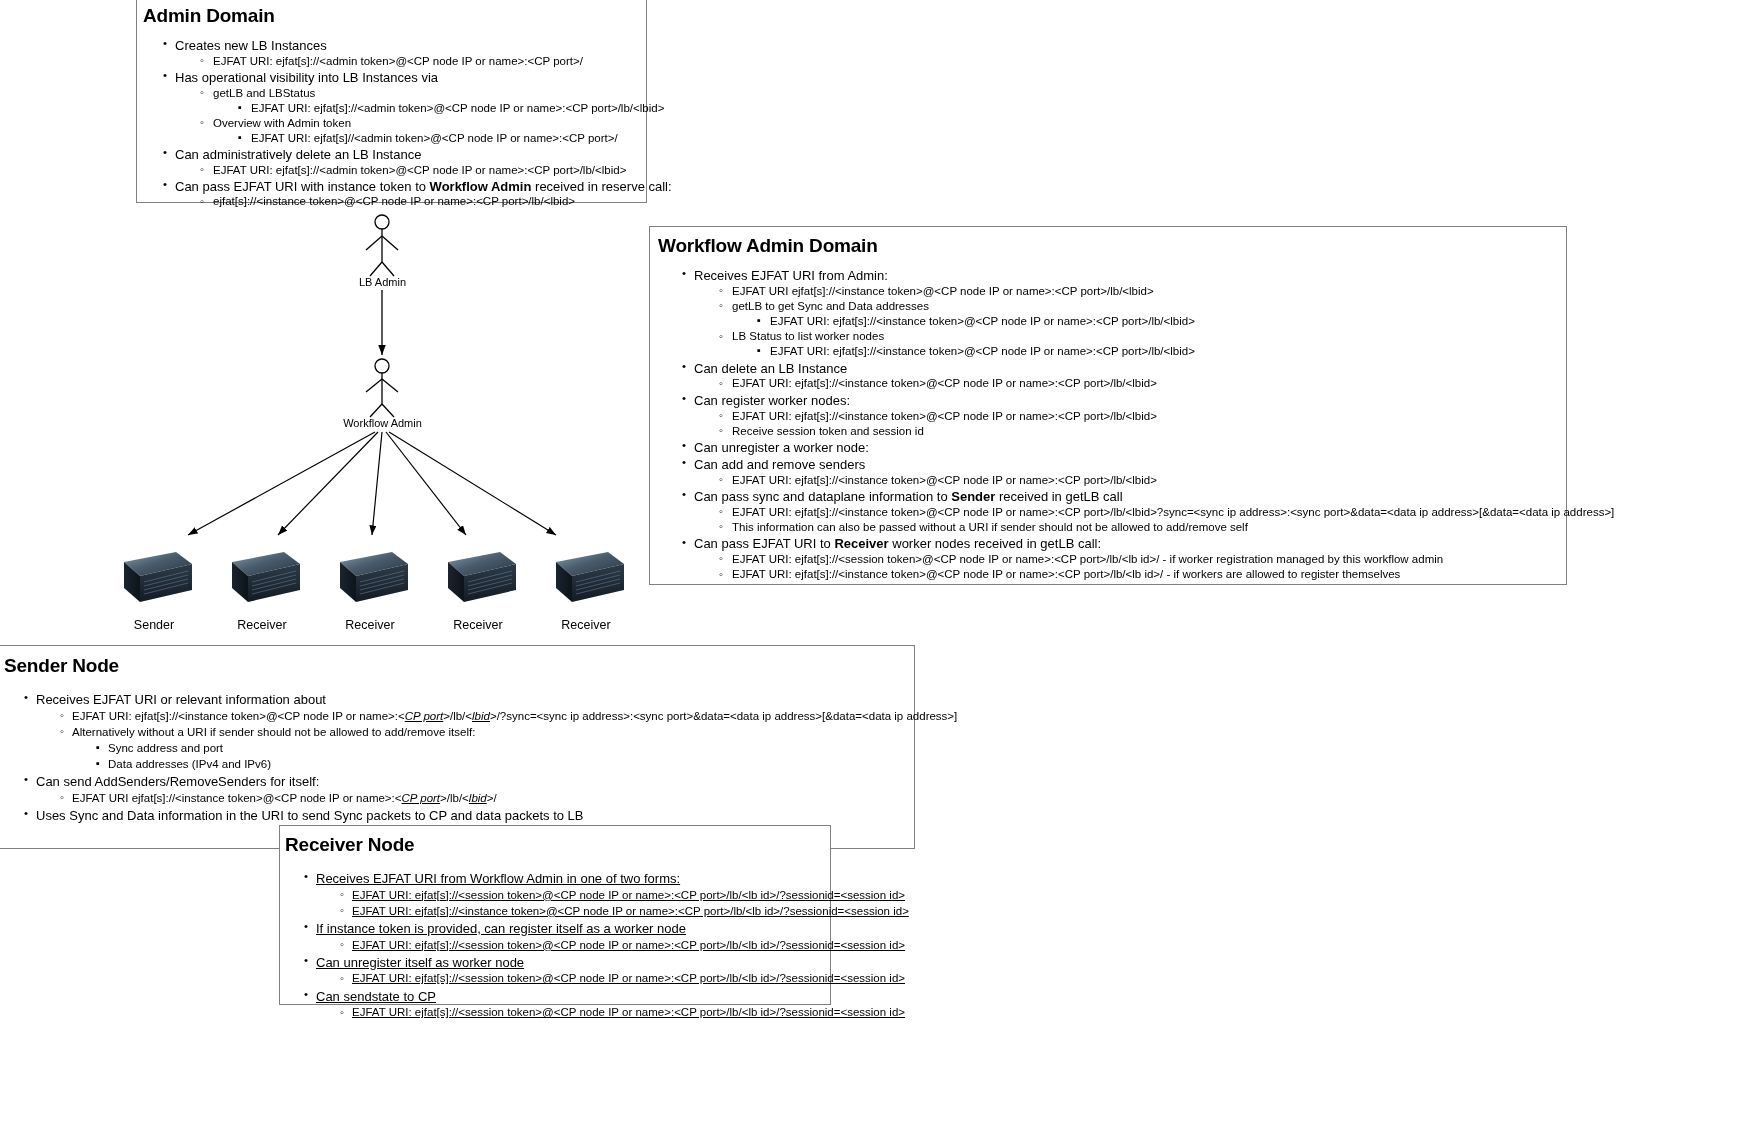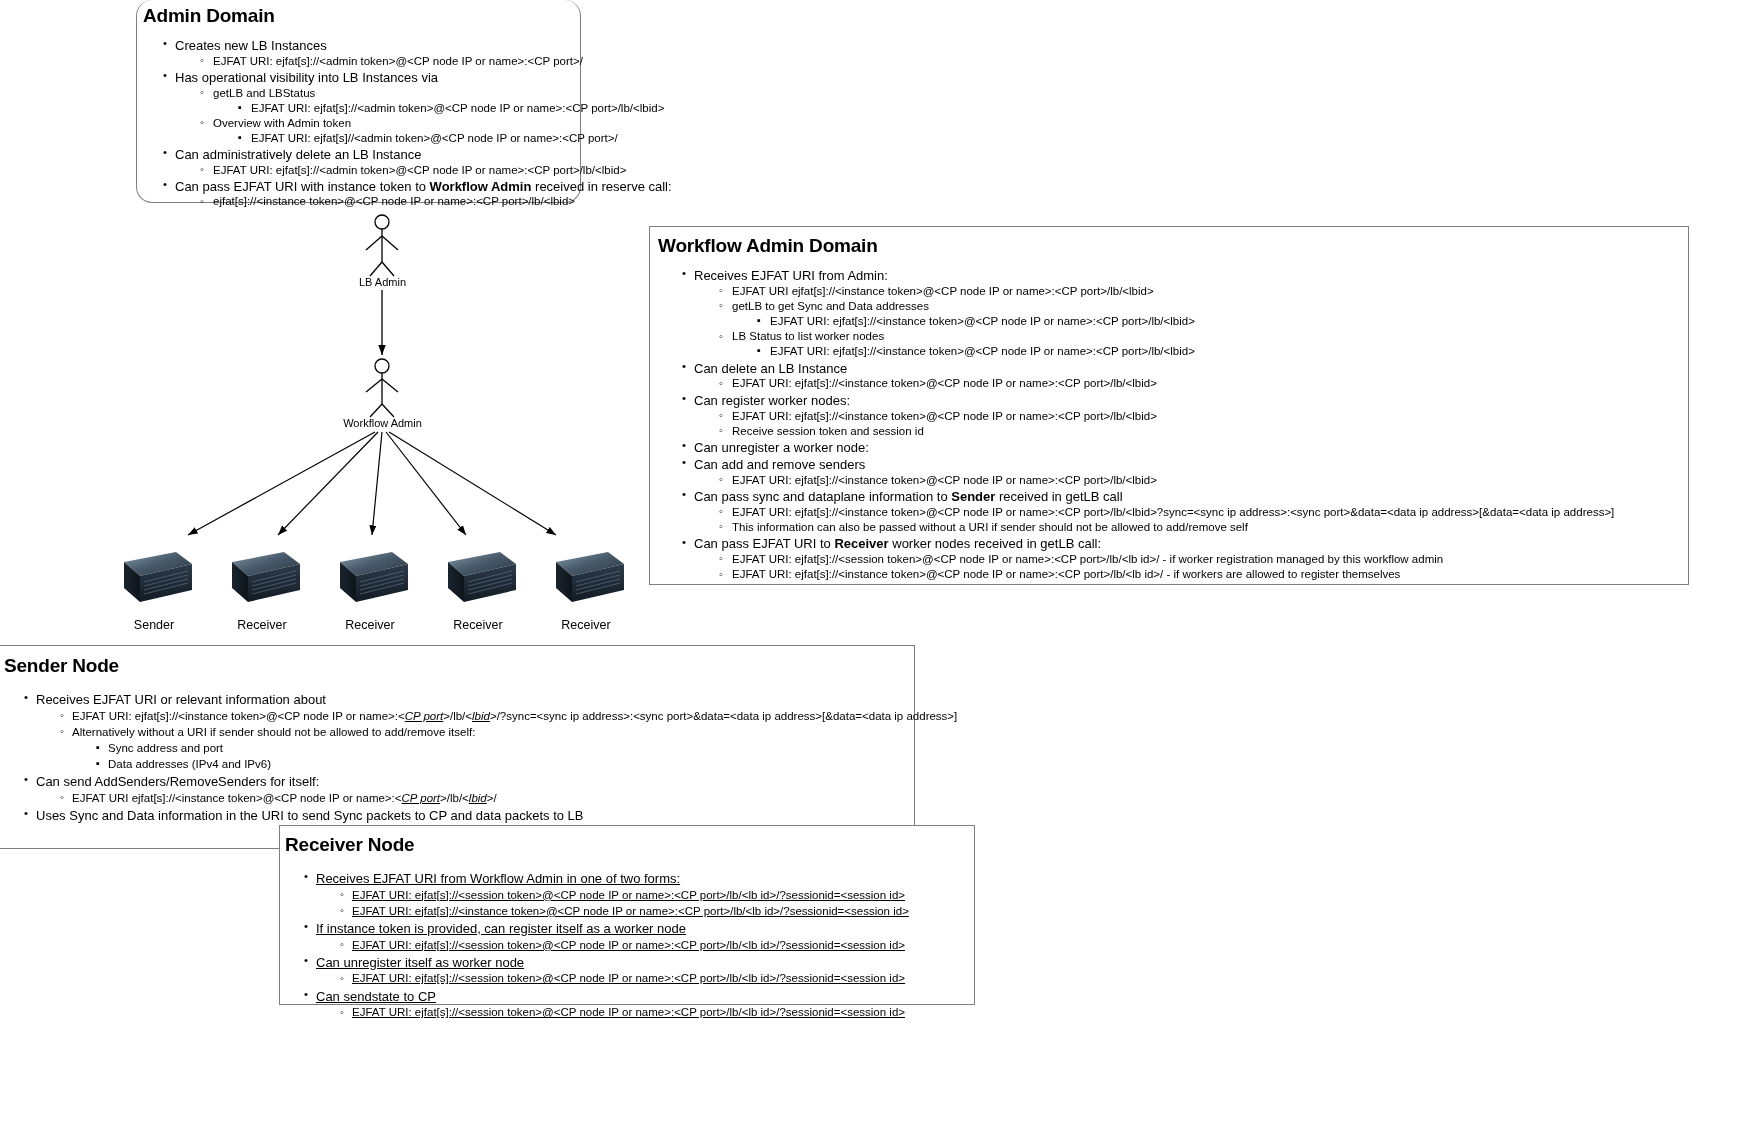"Admin Domain" #admin-box { border-radius: 16px -> none; width: 445px -> 511px }
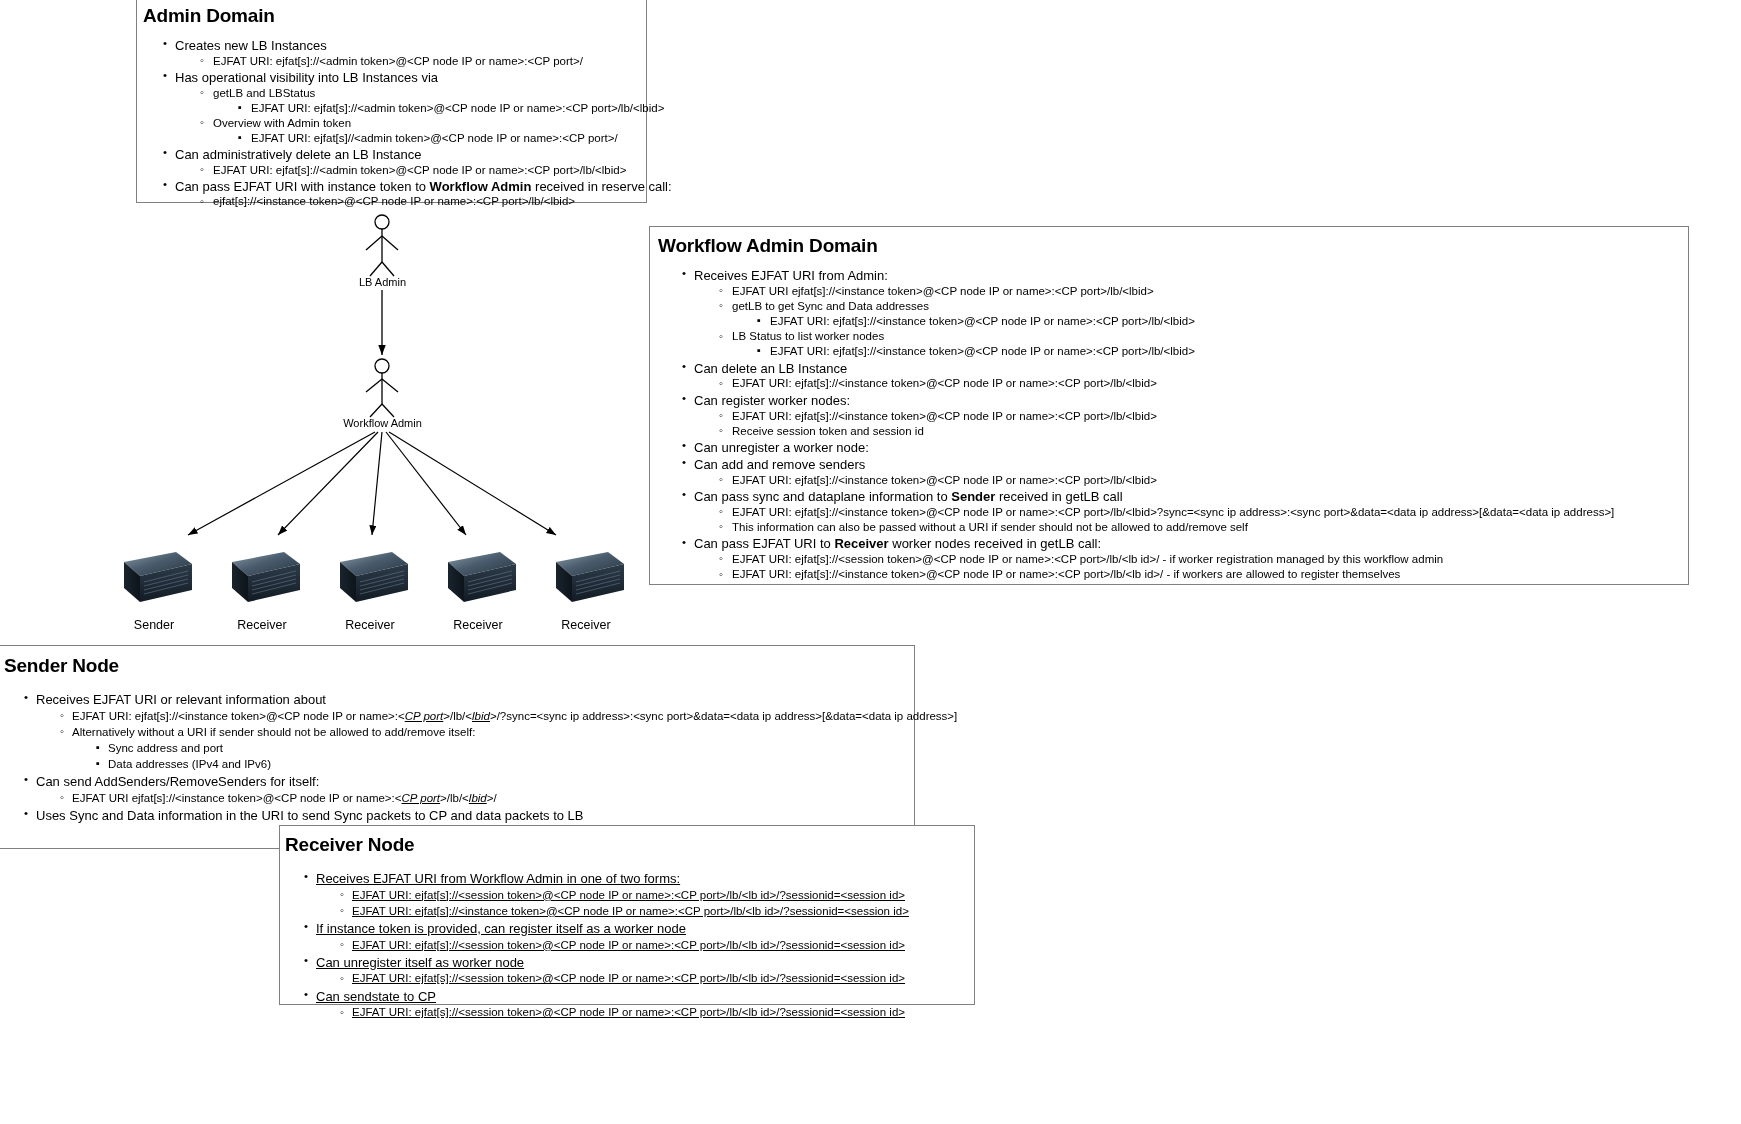"Workflow Admin Domain" #workflow-box { width: 1040px -> 918px }
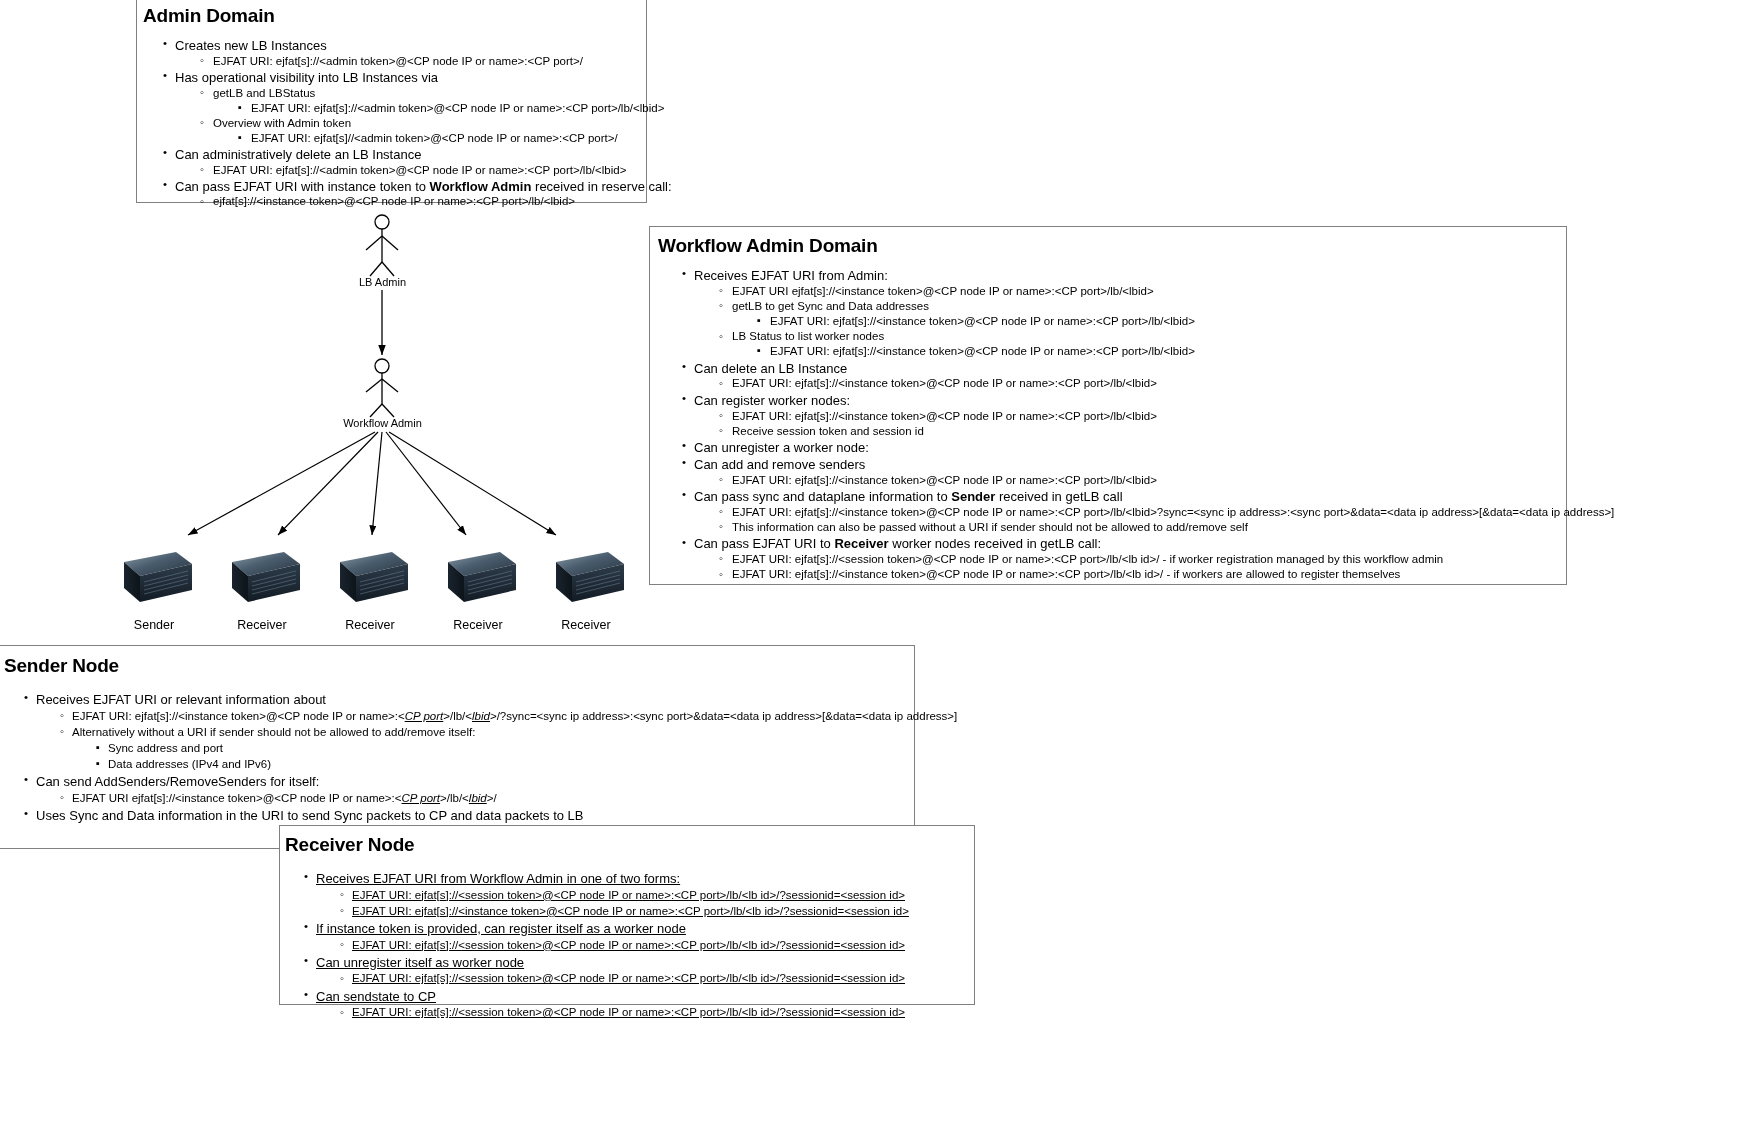"Receiver Node" #receiver-box { width: 696px -> 552px }
